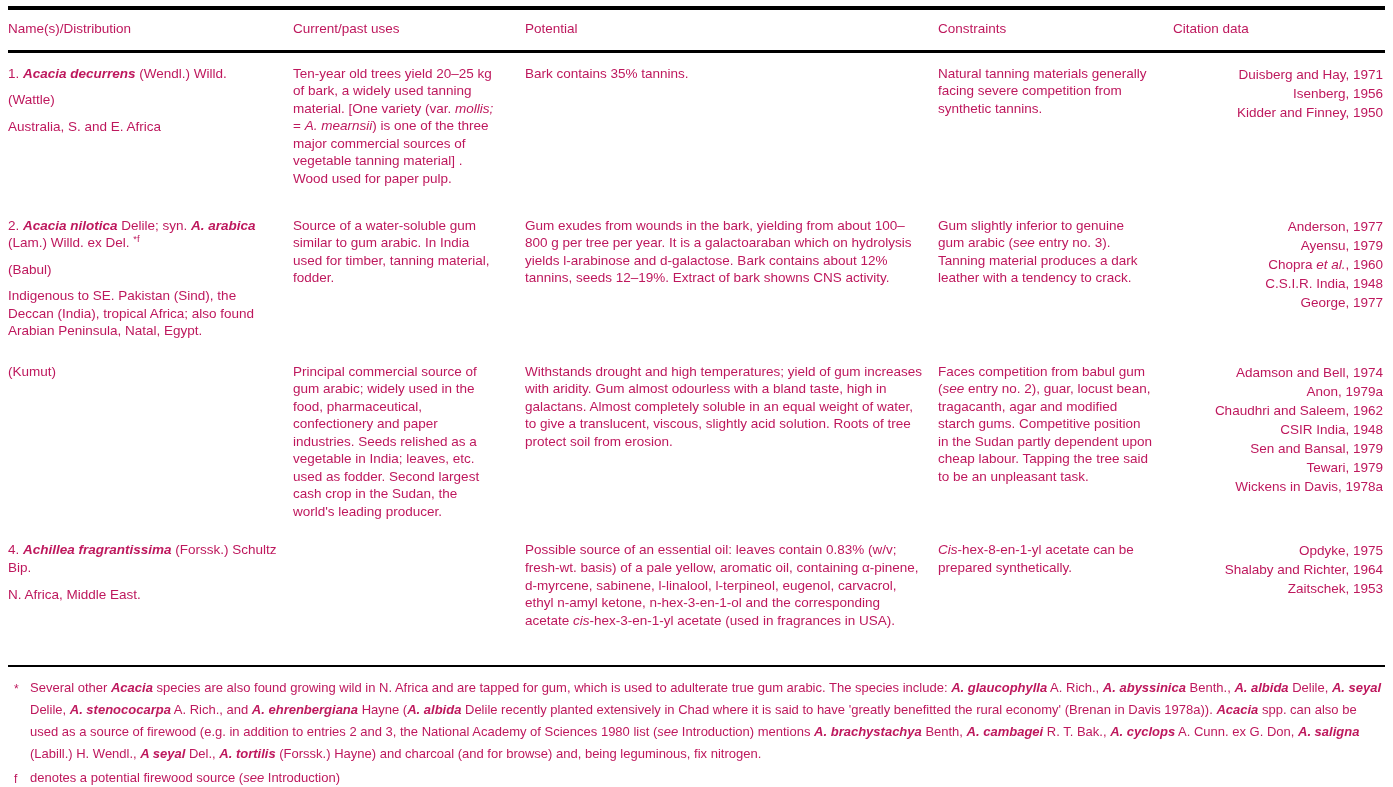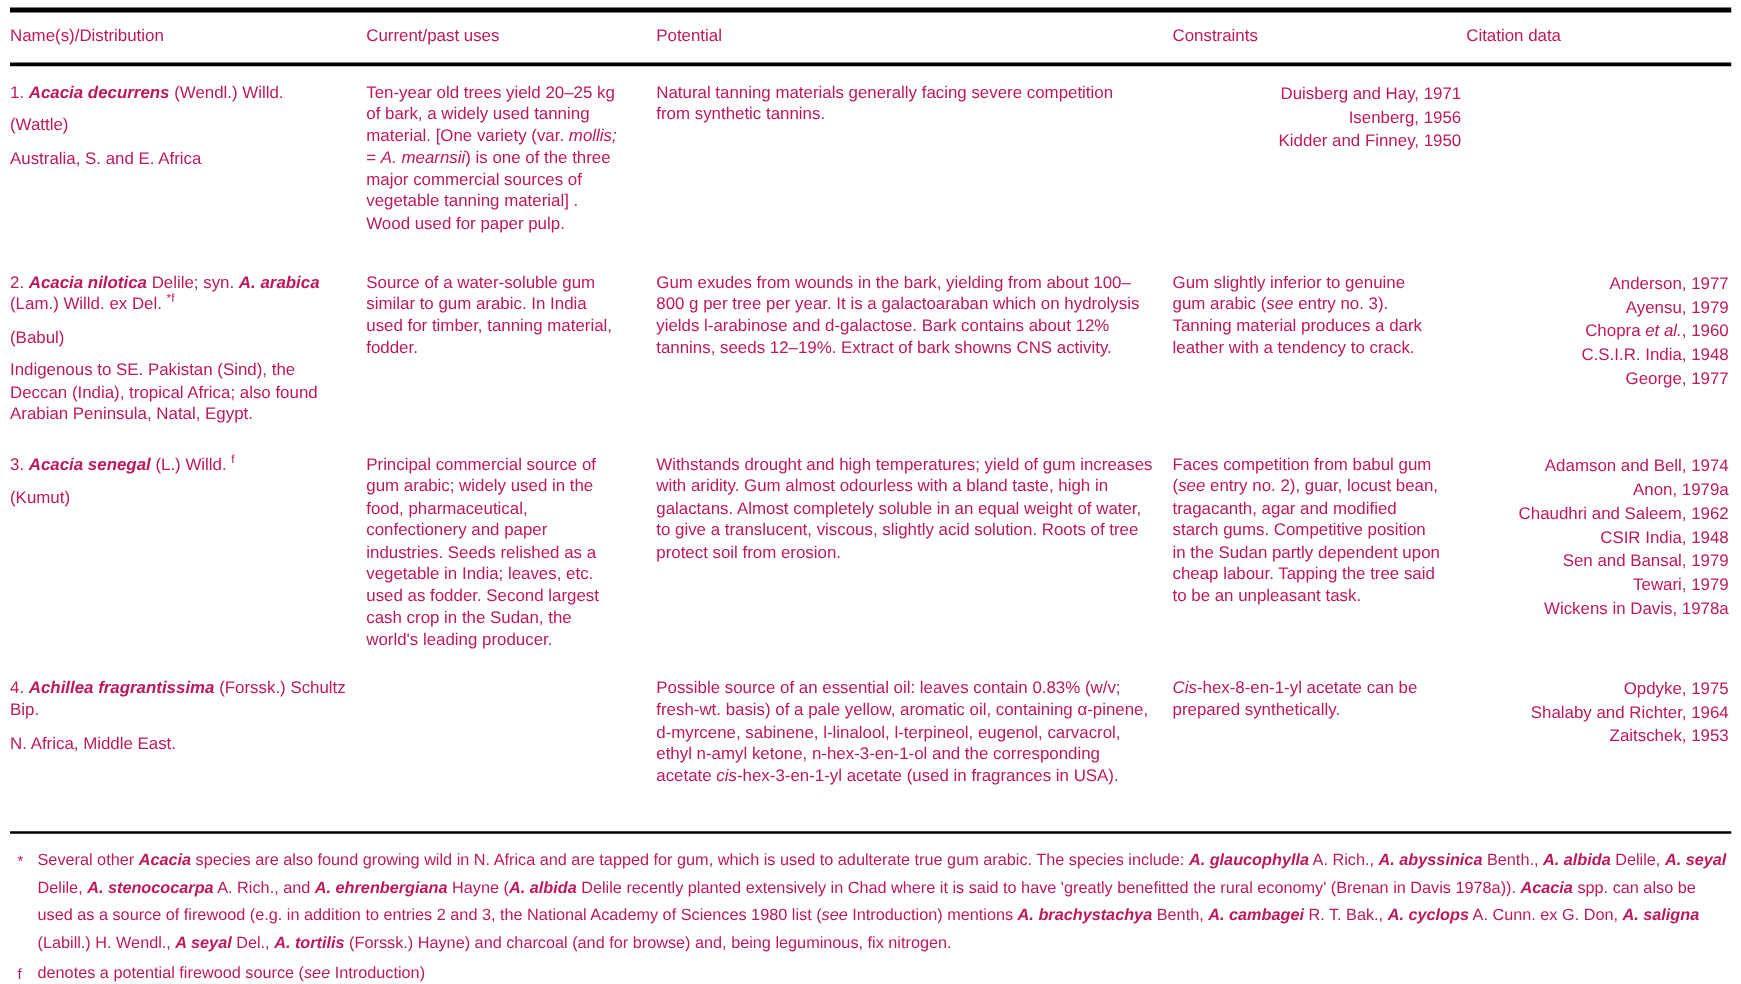"Bark contains 35% tannins." div.cell { html: none -> <div> <div><span>Bark contains 35% tannins.</span></div> </div> }
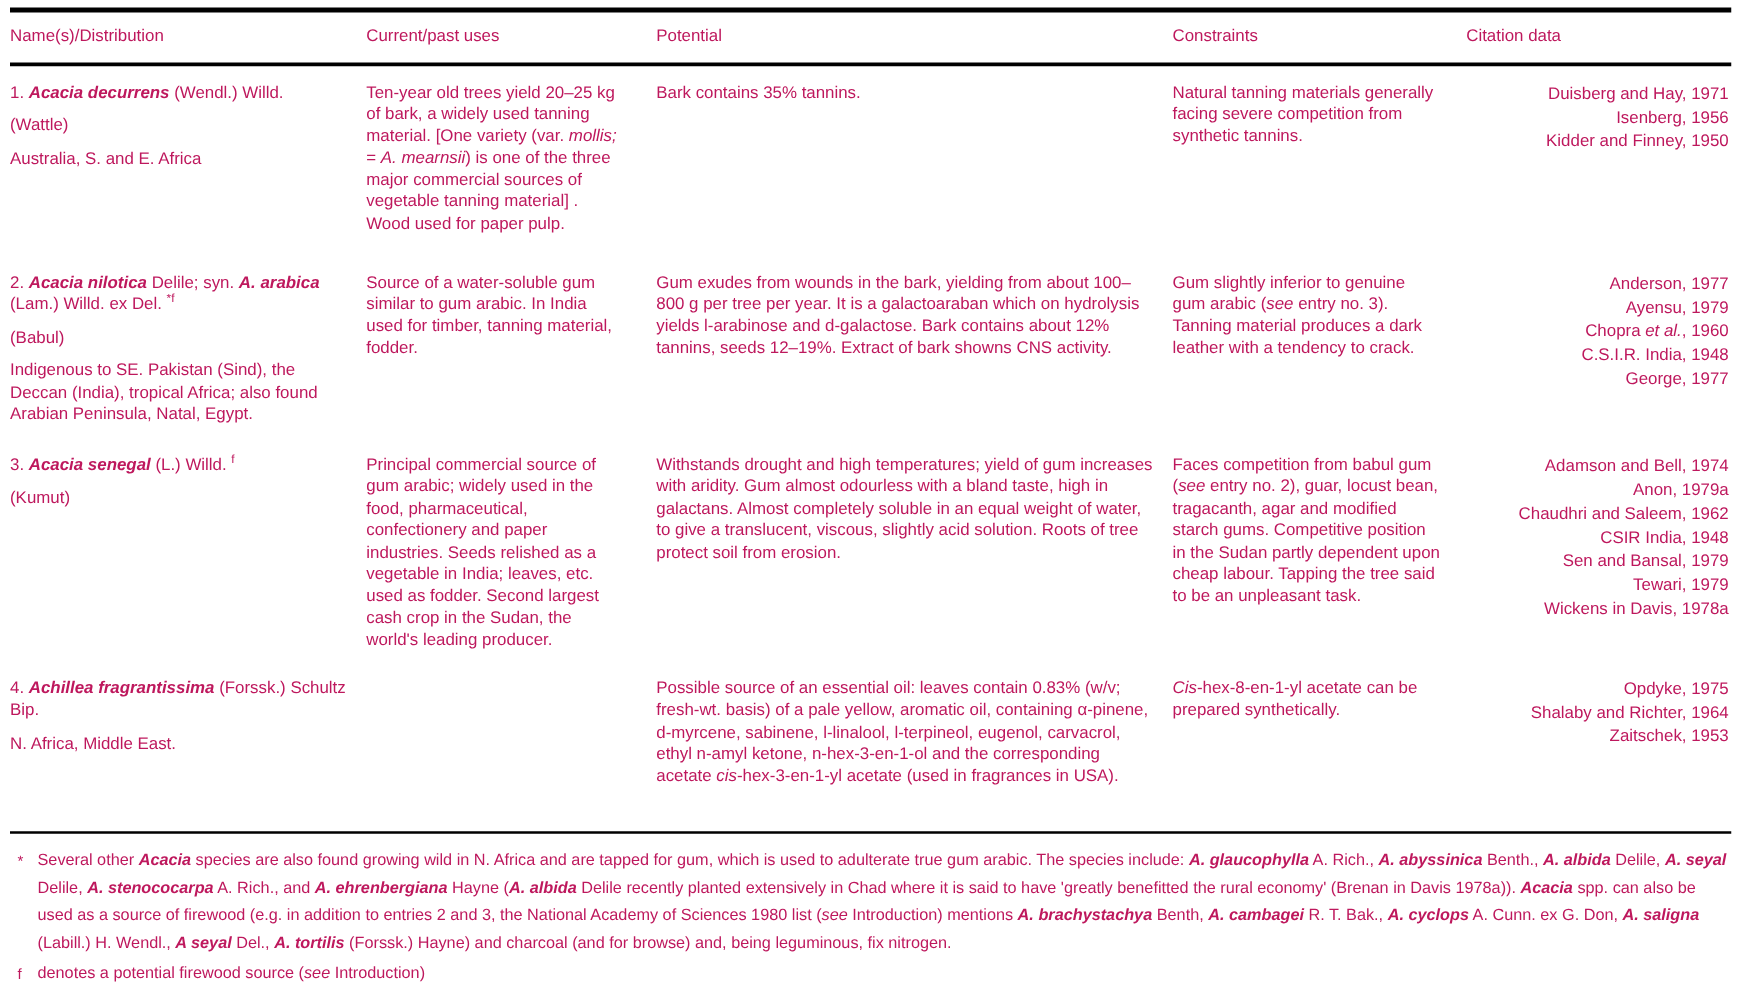"3. Acacia senegal (L.) Willd." div.para { html: <div><span>3. </span><span>Acacia senegal</span><span> (L.) Willd. </span><sup>f</sup></div> -> none }
